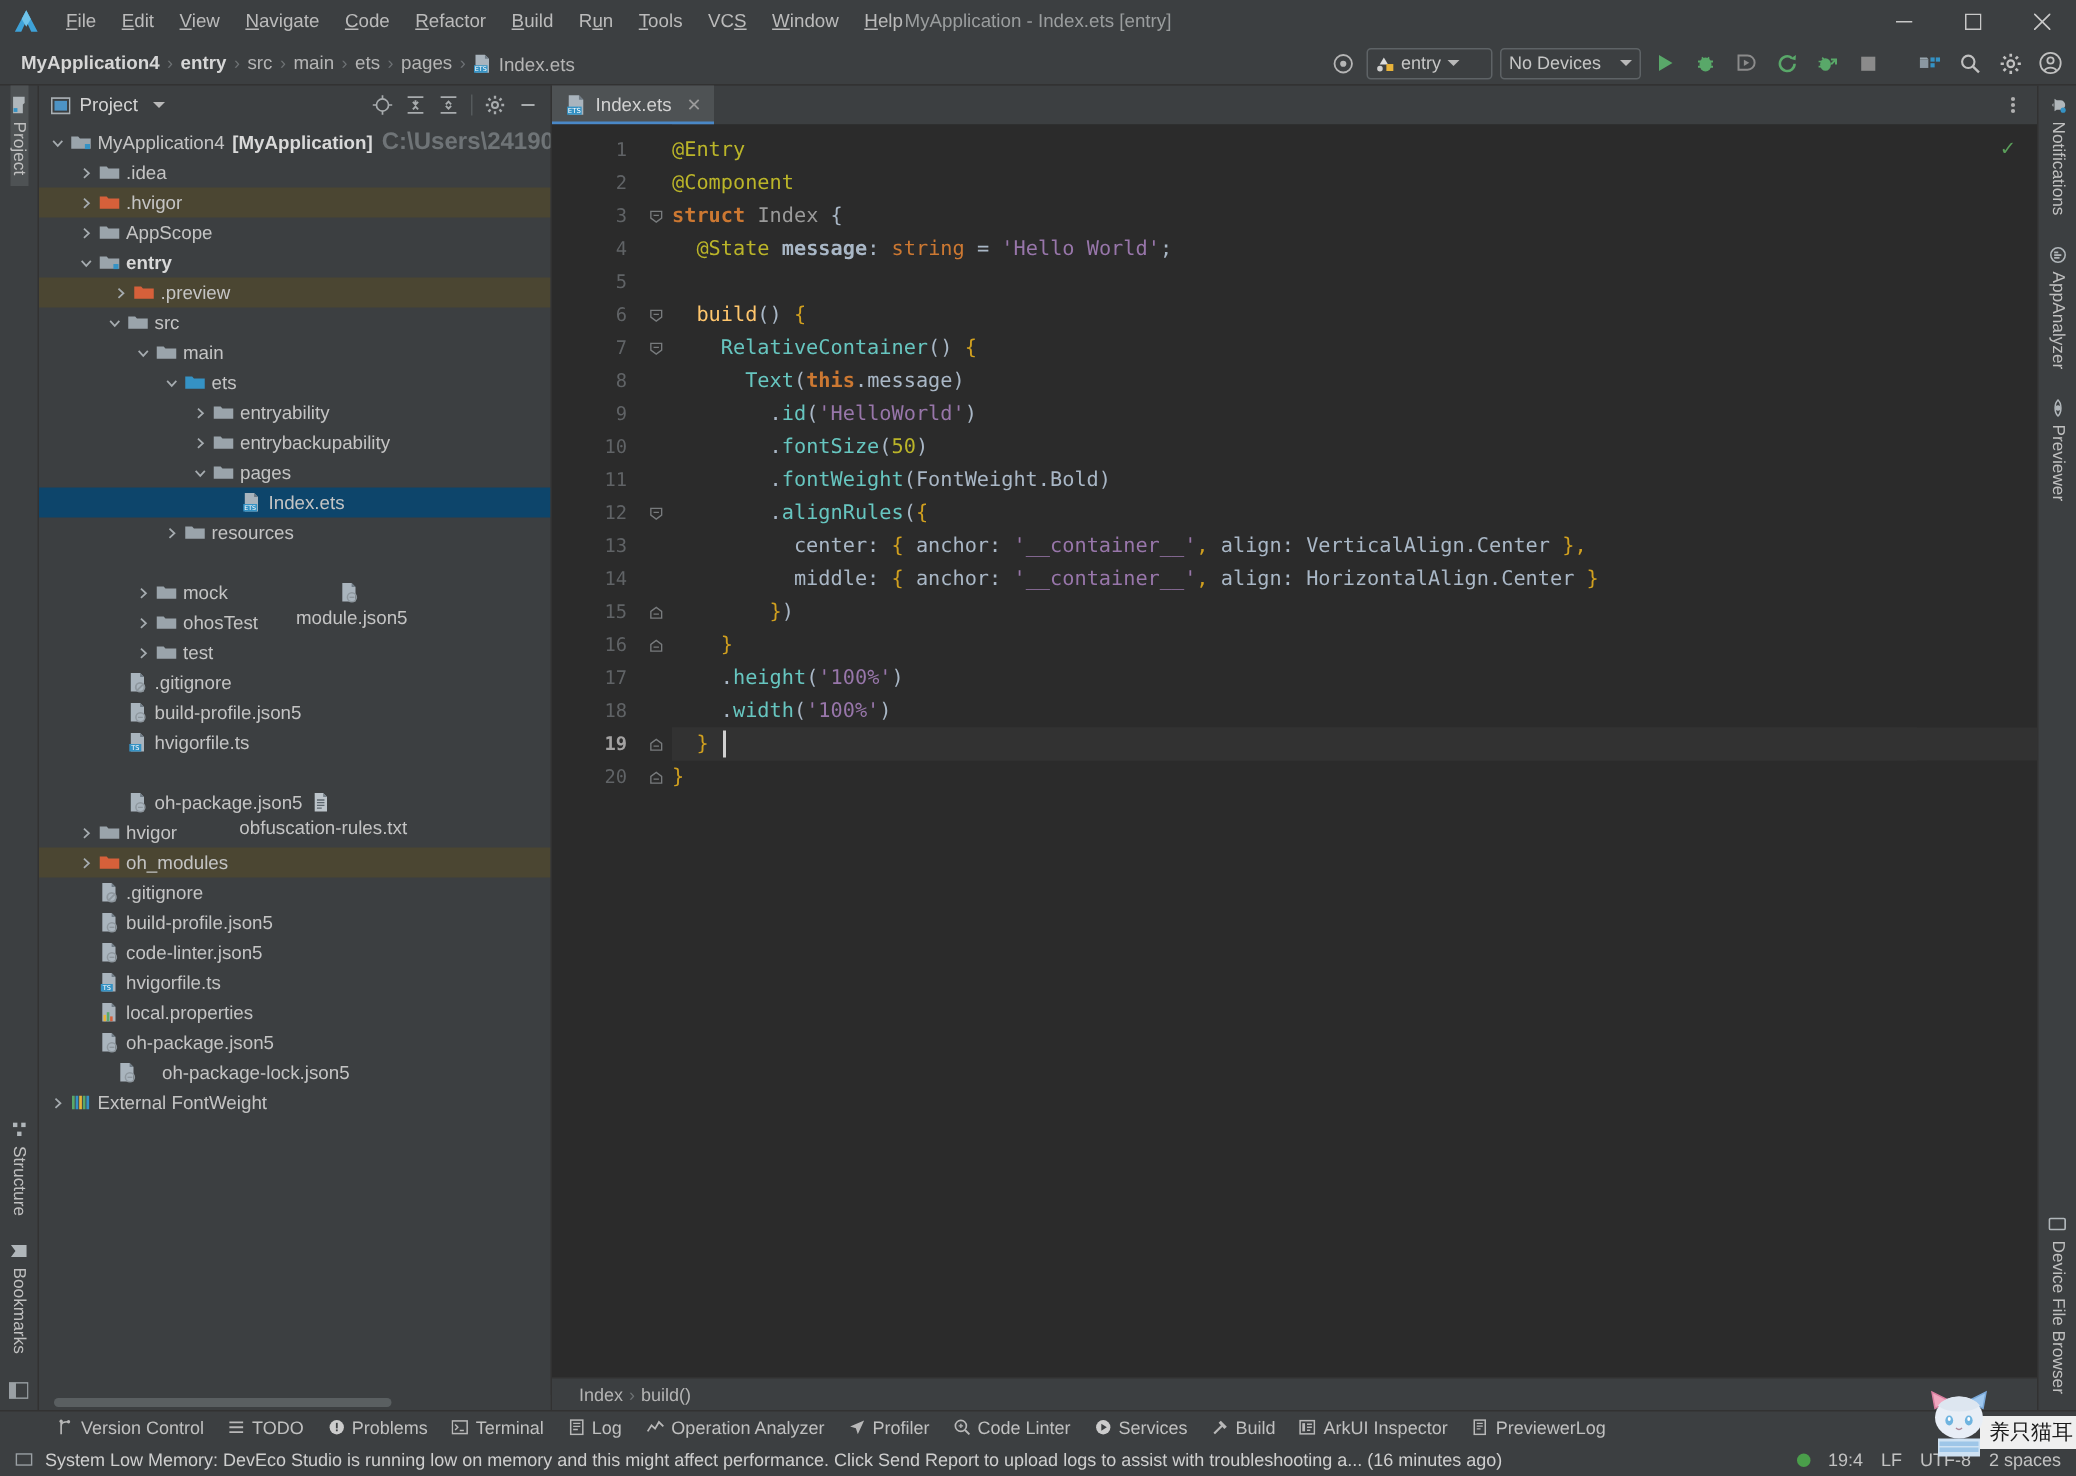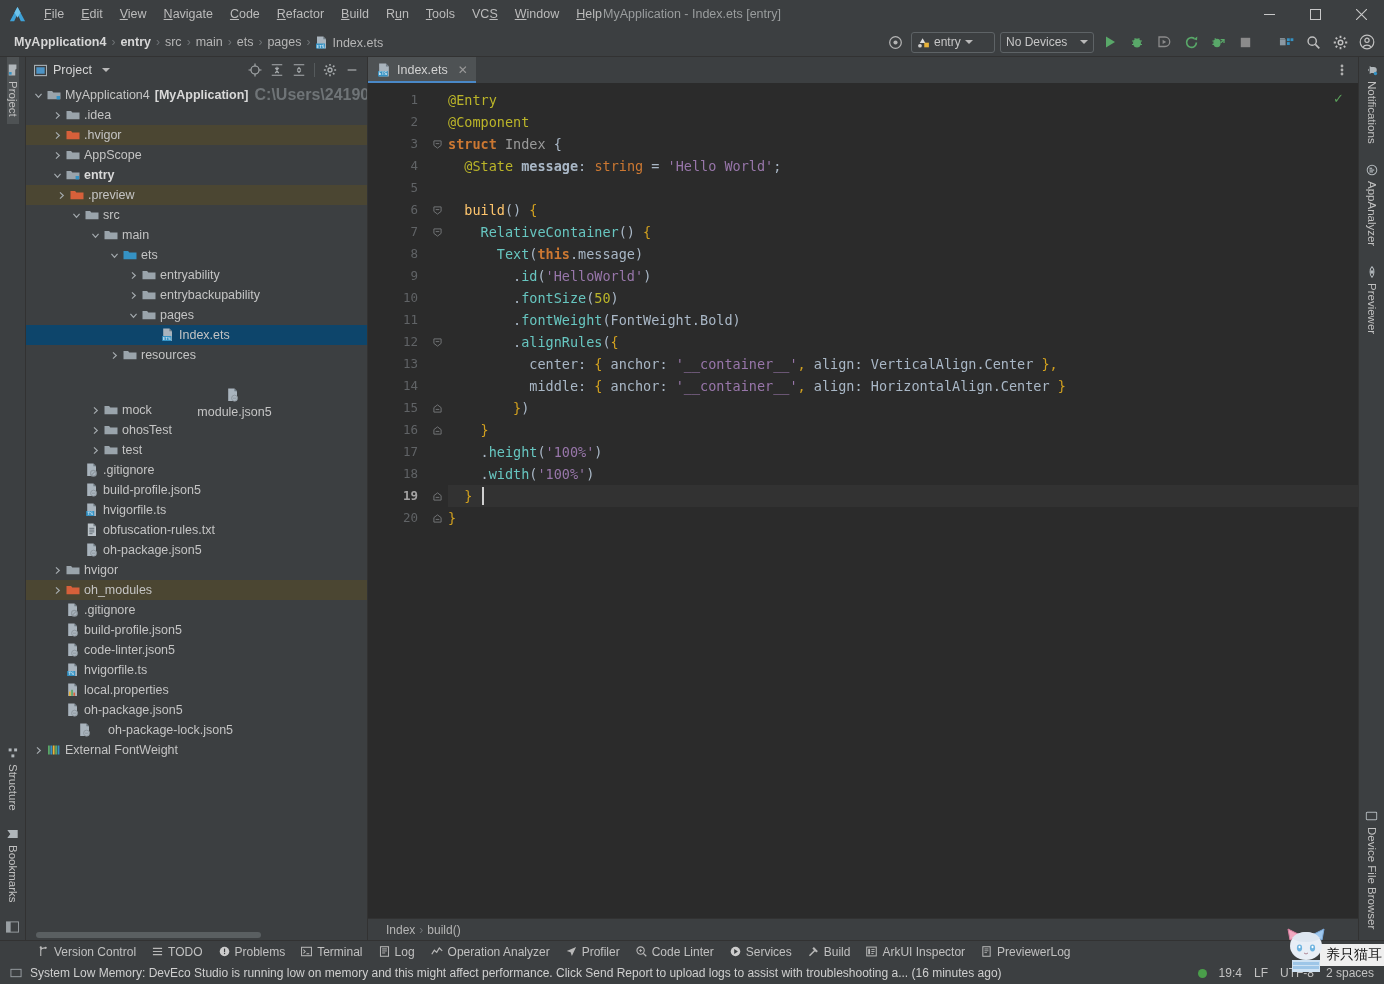".preview" div.row { padding-left: 29px -> 48px }
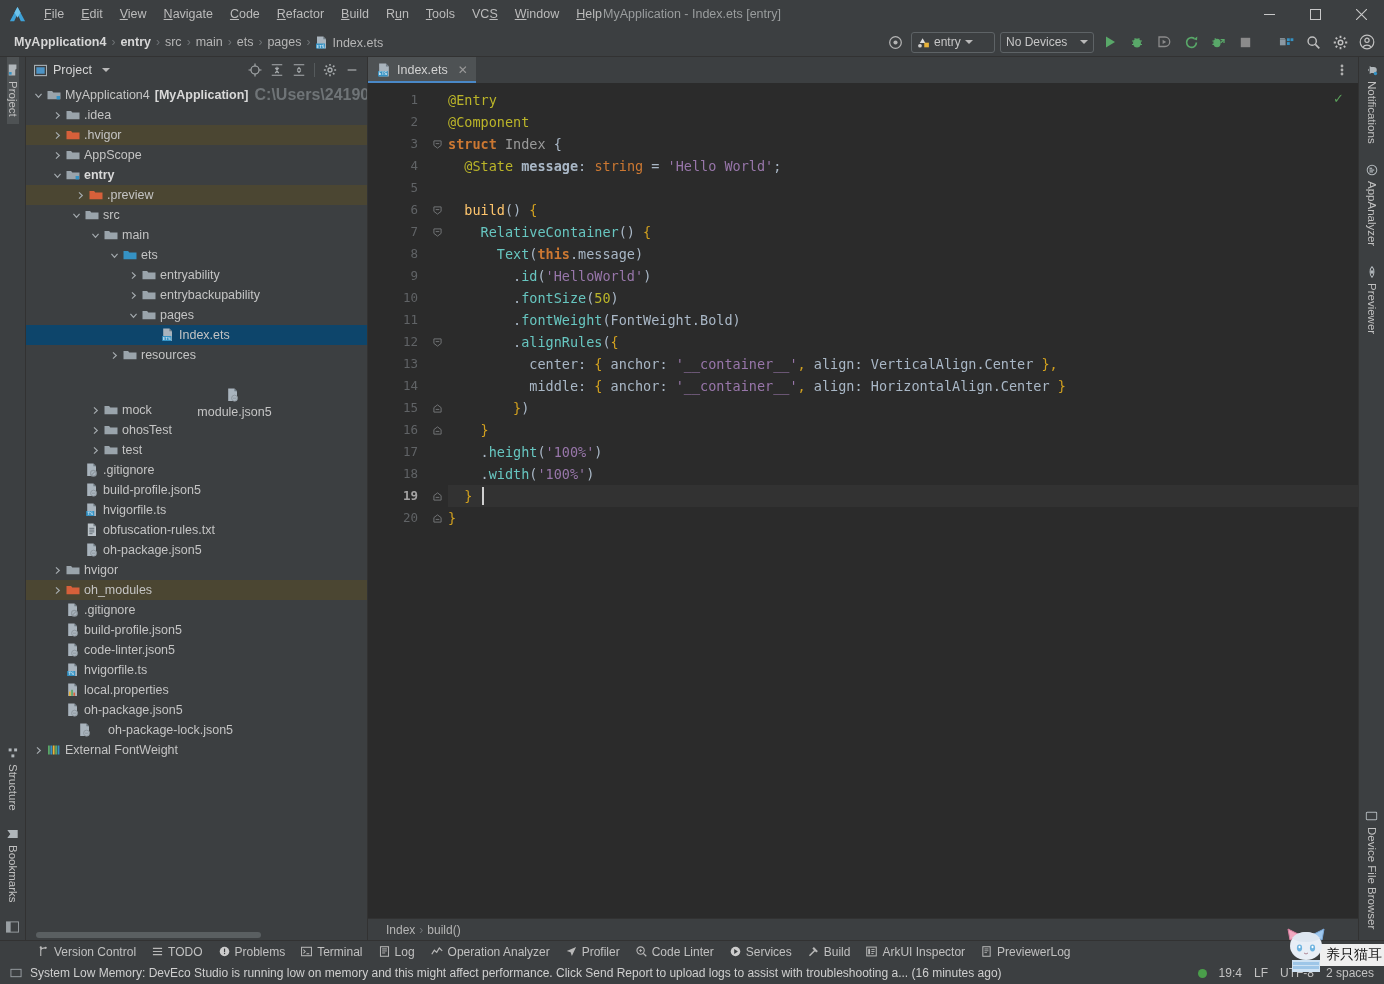"mock" div.row { margin-top: 15px -> none }
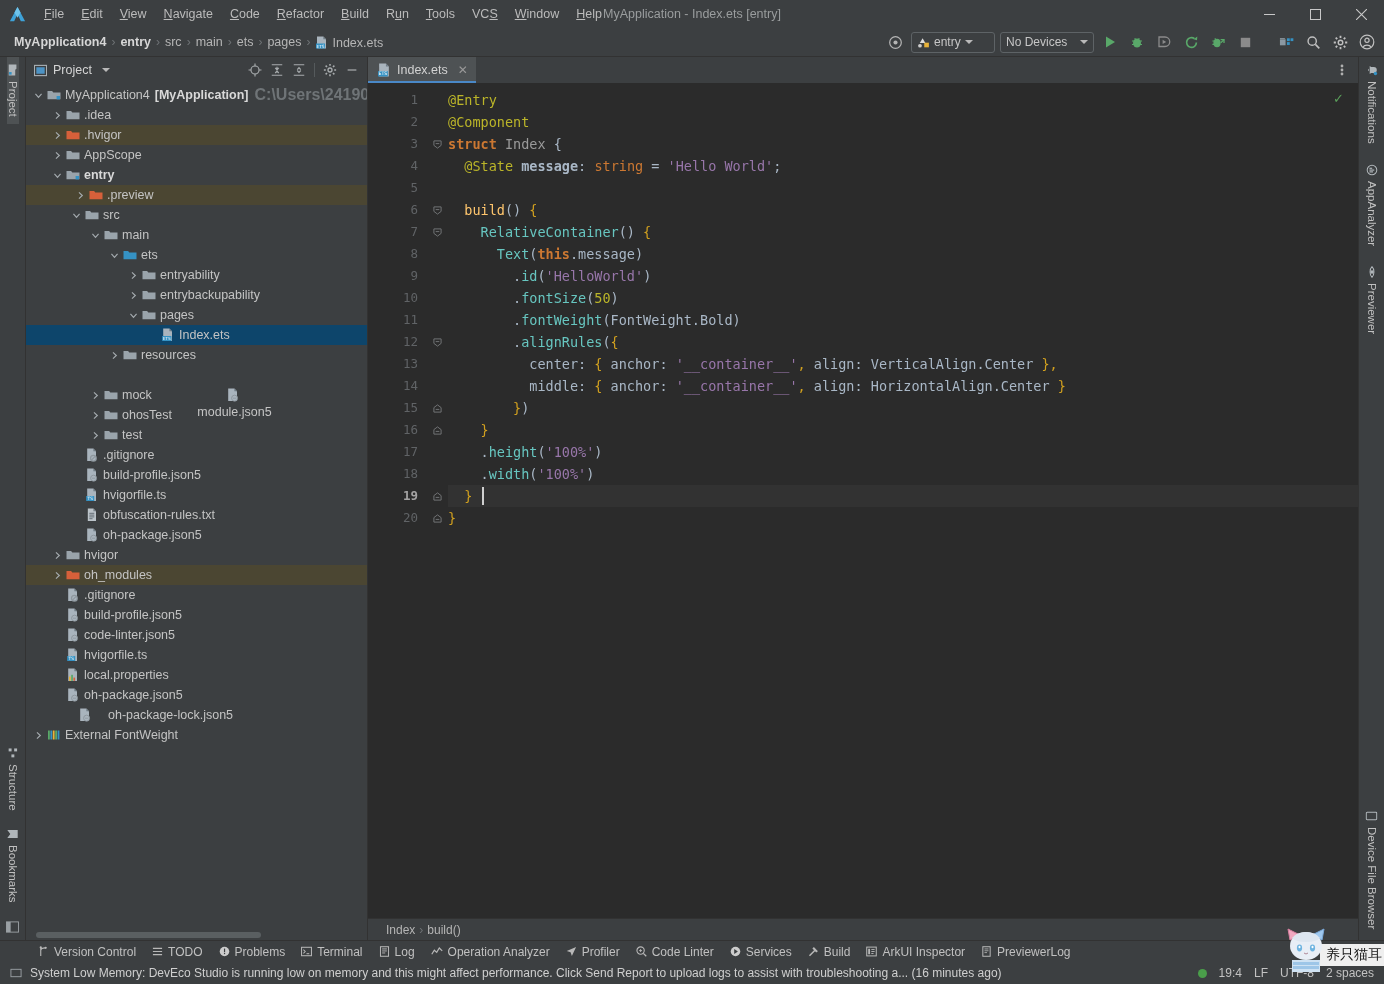"obfuscation-rules.txt" div.row { flex-direction: none -> column }
